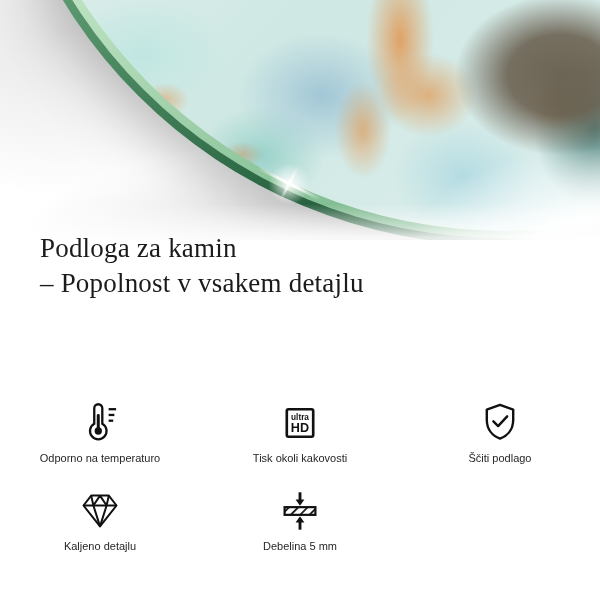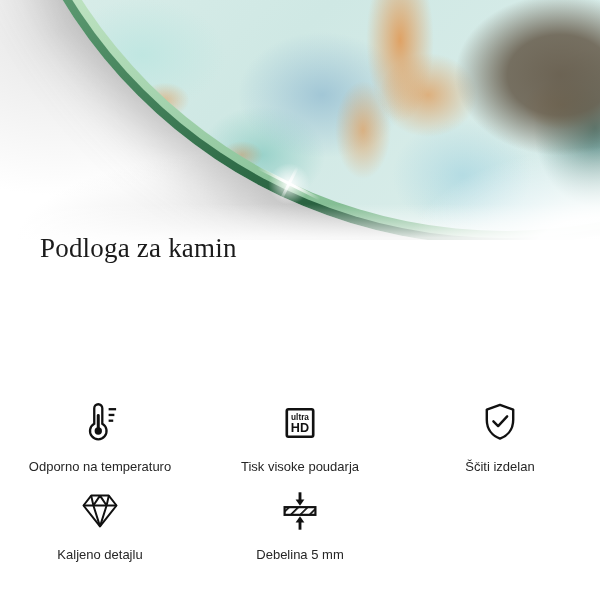"– Popolnost v vsakem detajlu" span { html: none -> <span>– Popolnost v vsakem detajlu</span> }
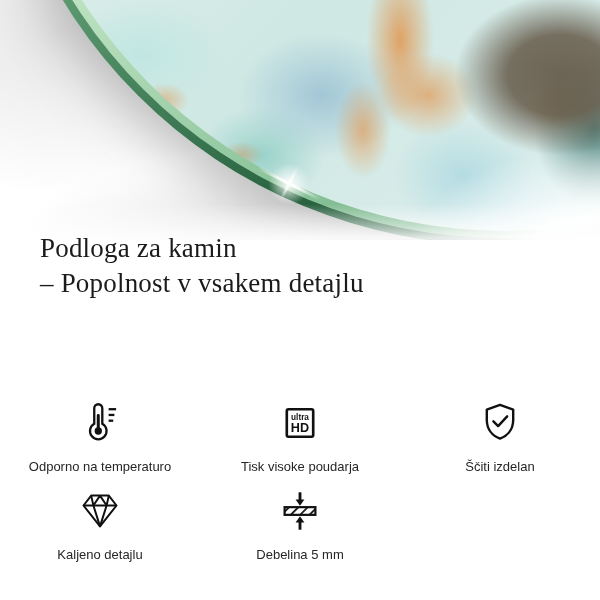"Odporno na temperaturo" .feature .flabel { font-size: 13px -> 11px; margin-top: 11px -> 4px }
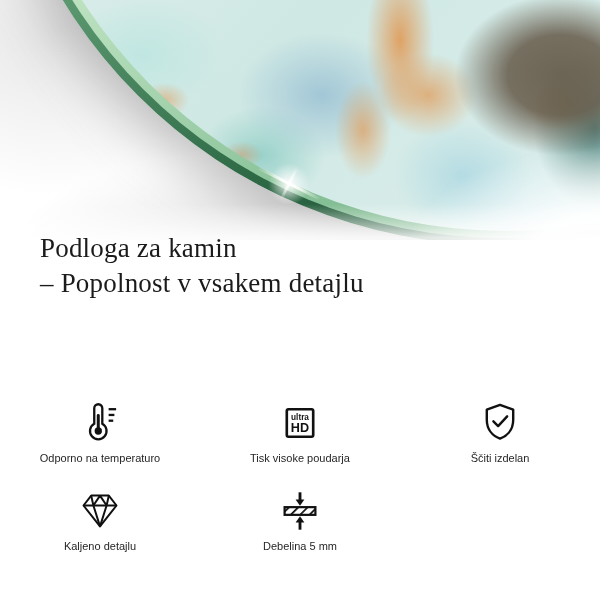"Tisk visoke poudarja" span.flabel { text: visoke poudarja -> okoli kakovosti }
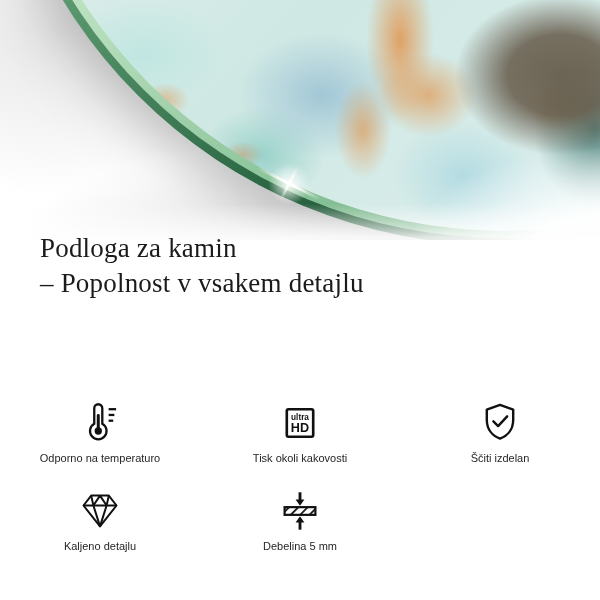"Ščiti izdelan" span.flabel { text: izdelan -> podlago }
